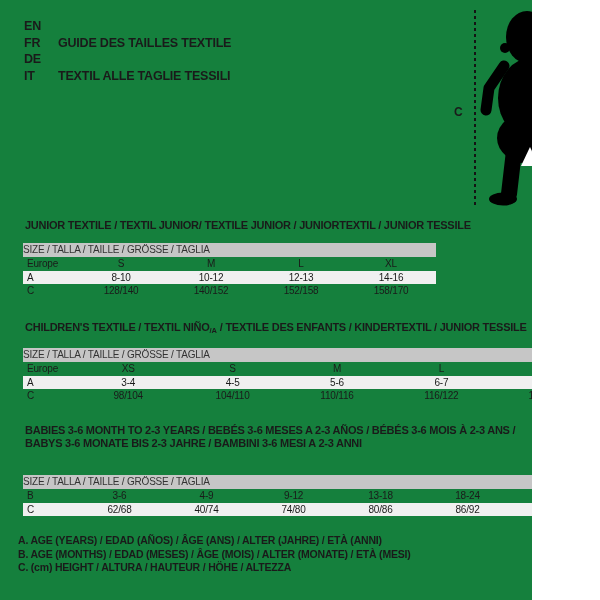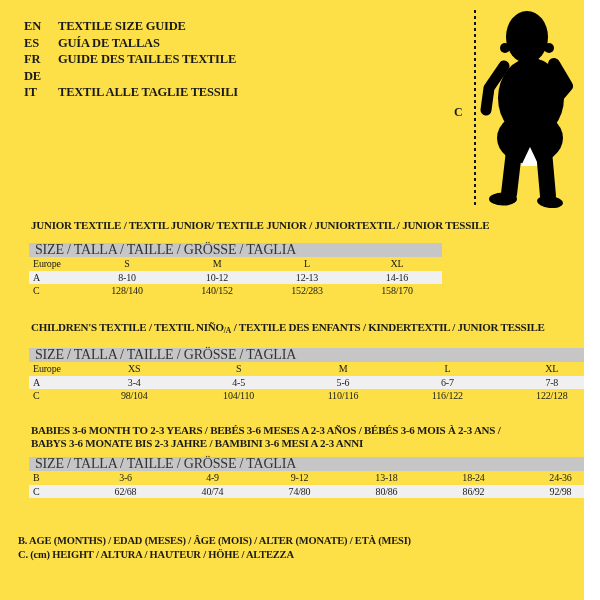"EN" #page { background: #fde047 -> #15803d; font-family: Liberation Serif, serif -> Liberation Sans, sans-serif; width: 584px -> 532px }
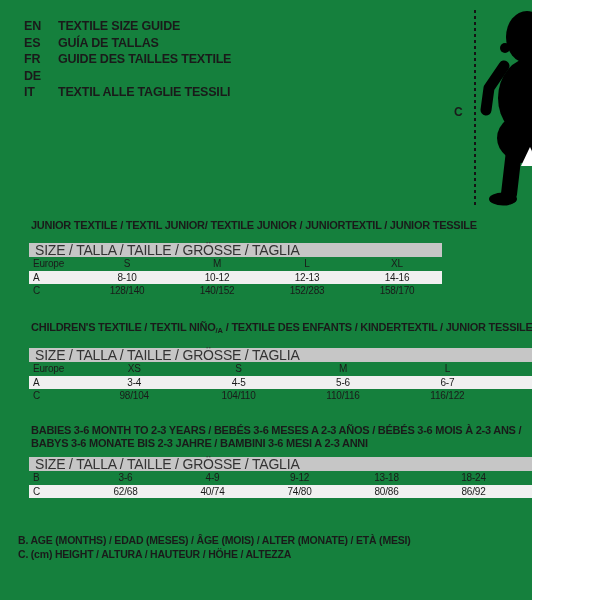"TEXTILE SIZE GUIDE" span { html: <span>TEXTILE SIZE GUIDE</span> -> none }
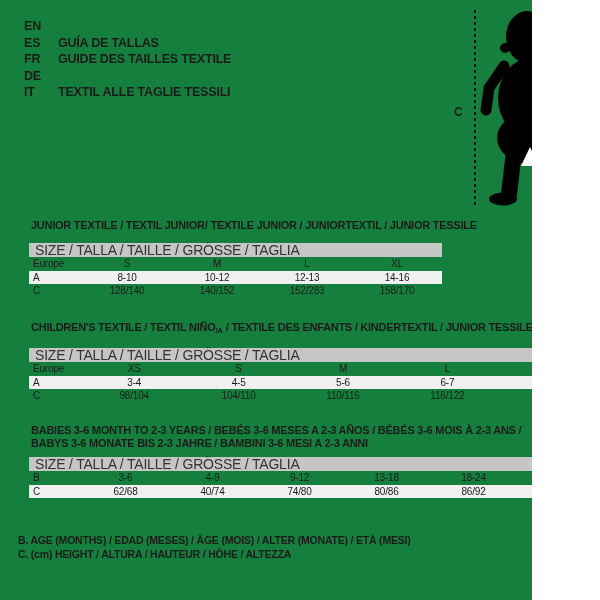"ES" div.lang-row { html: <div> <span>ES</span> <span>GUÍA DE TALLAS</span> </div> -> none }
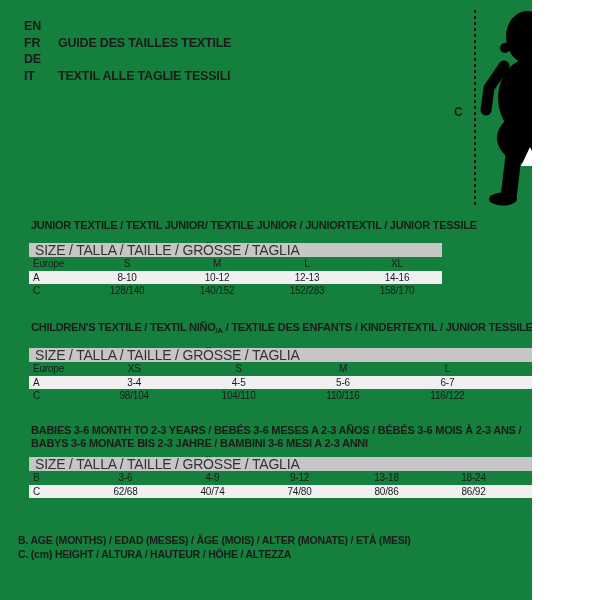"JUNIOR TEXTILE / TEXTIL JUNIOR/" .section { left: 29px -> 23px }
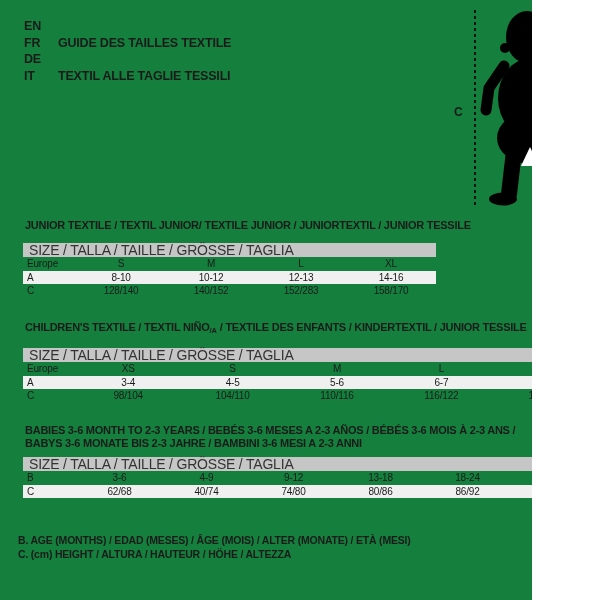"SIZE / TALLA / TAILLE" .size-bar { font-size: 14px -> 10px; padding-left: 6px -> 0 }
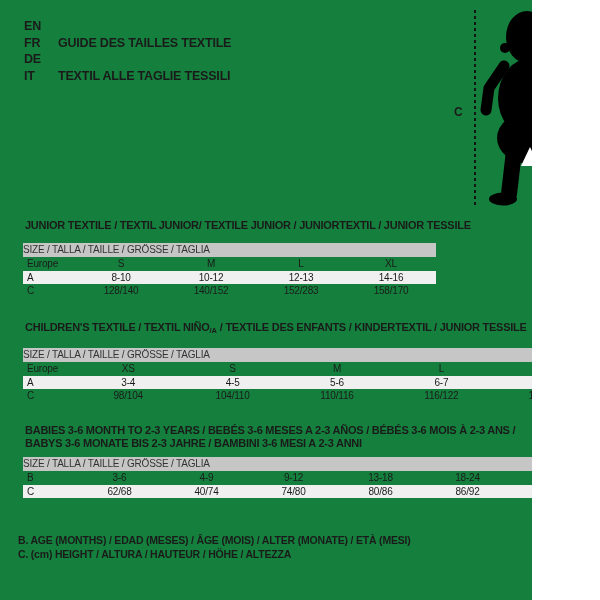"152/283" td { text: 152/283 -> 152/158 }
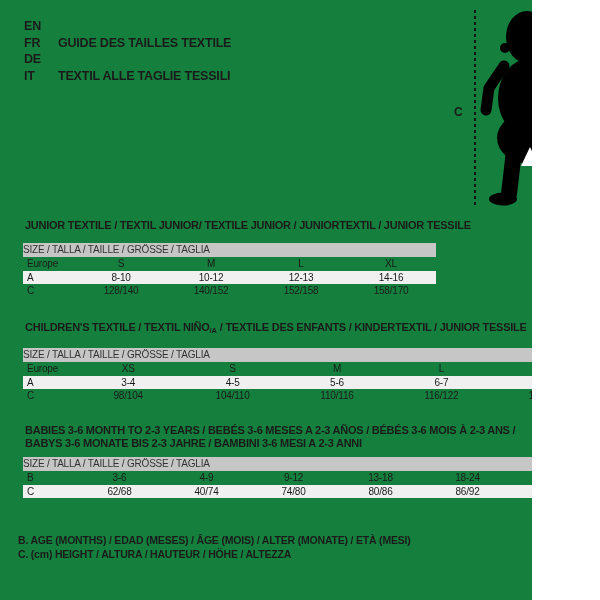"BABIES 3-6 MONTH TO 2-3" #sec-babies .sec-title { margin-bottom: 7px -> 25px }
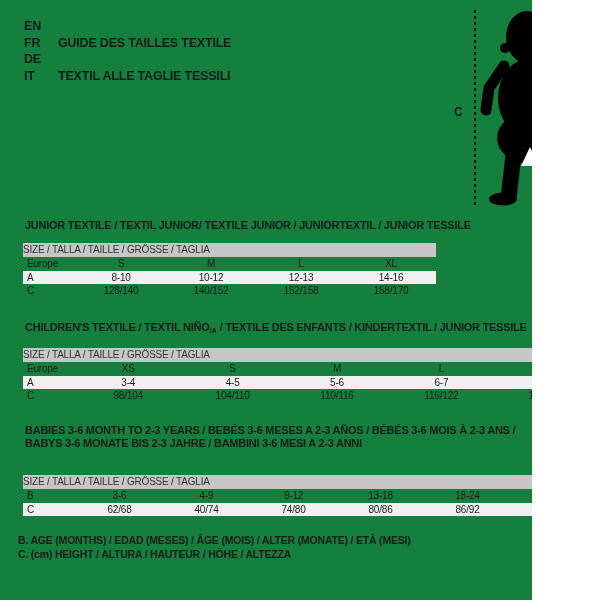"A. AGE (YEARS) / EDAD" div { html: none -> <div>A. AGE (YEARS) / EDAD (AÑOS) / ÂGE (ANS) / ALTER (JAHRE) / ETÀ (ANNI)</div> }
